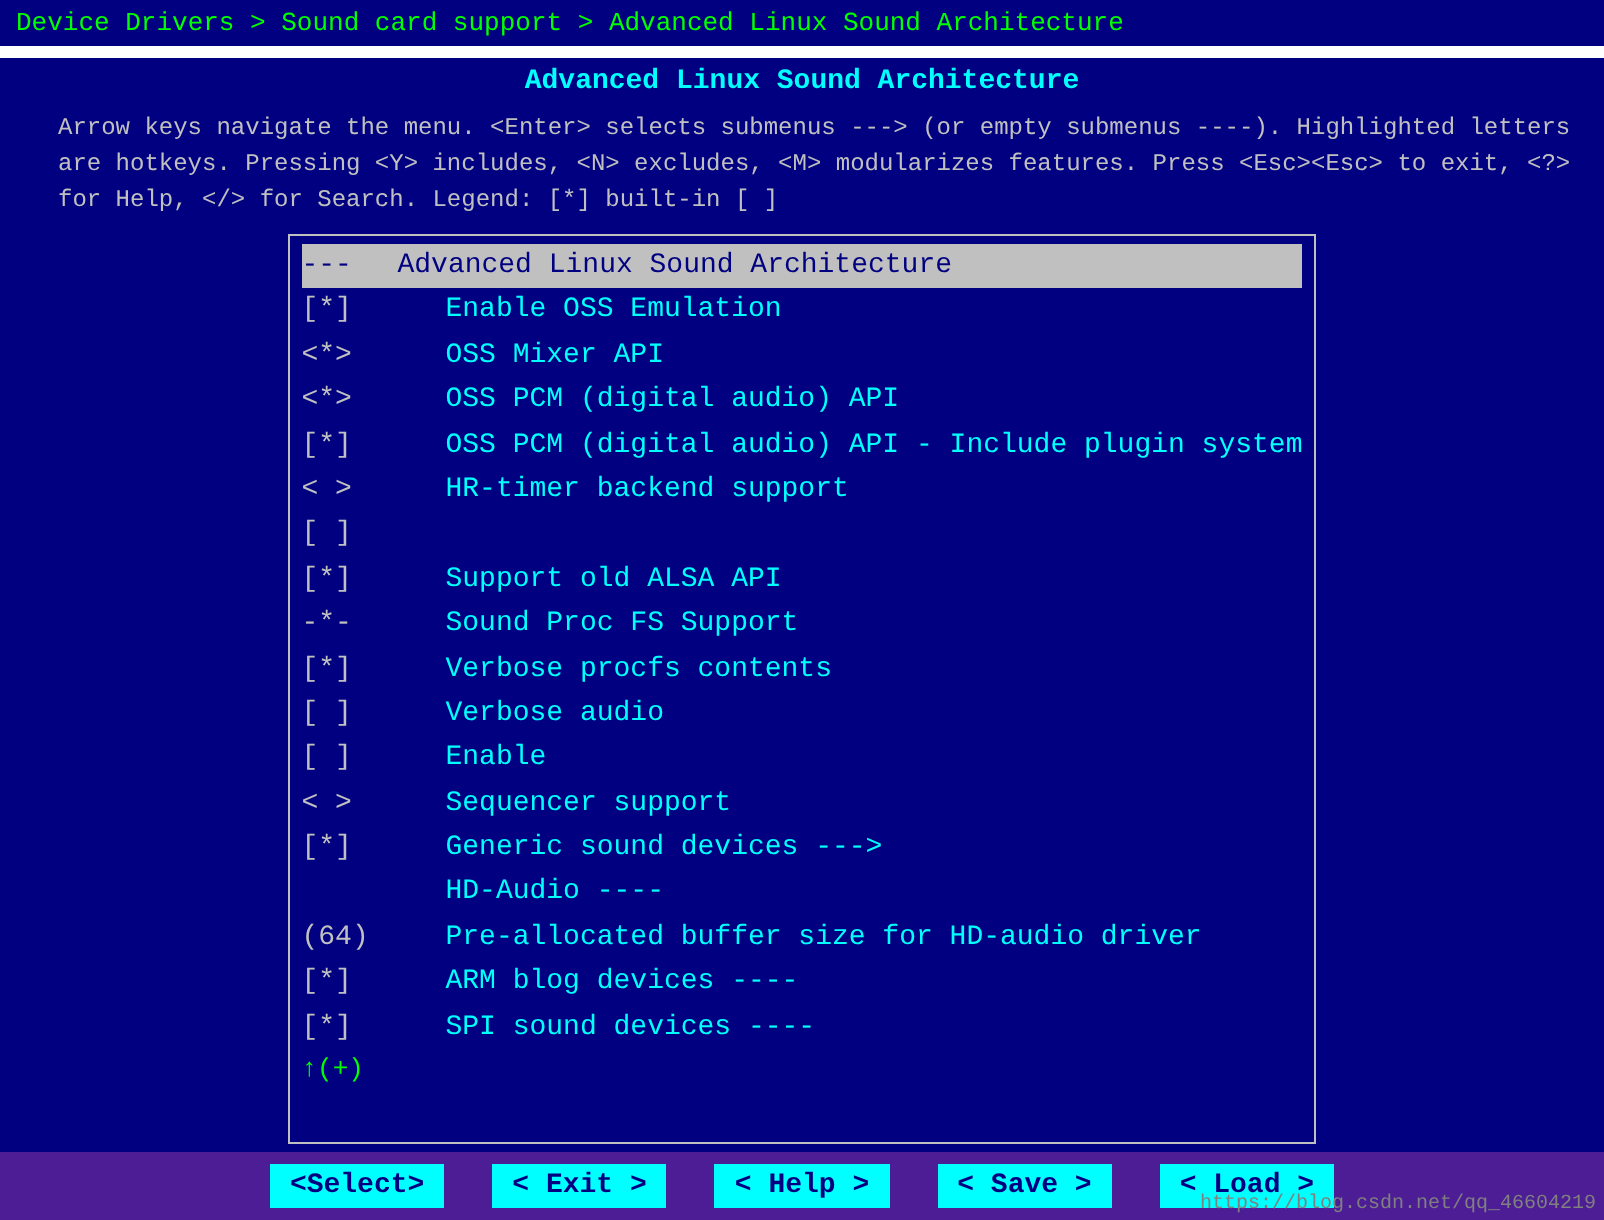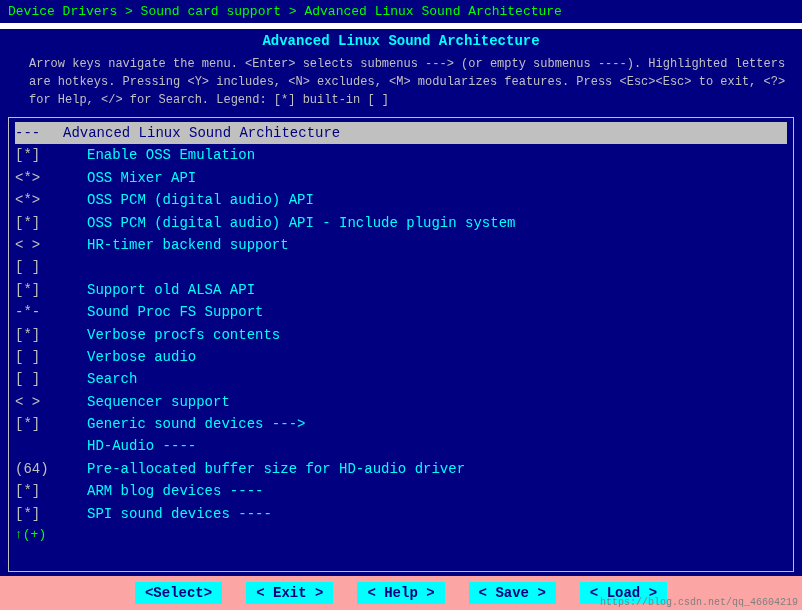"Advanced Linux Sound Architecture" .main-panel { align-items: none -> center }
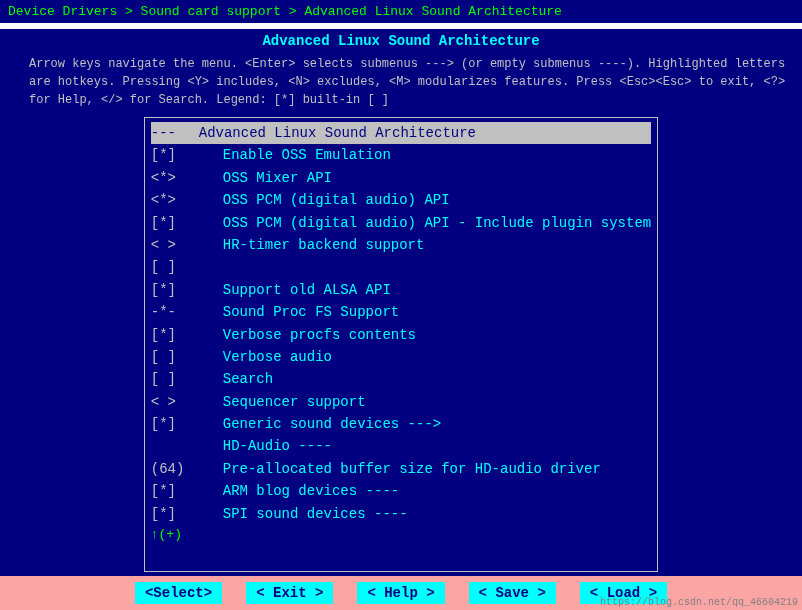"Search" span.label { text: Search -> Enable }
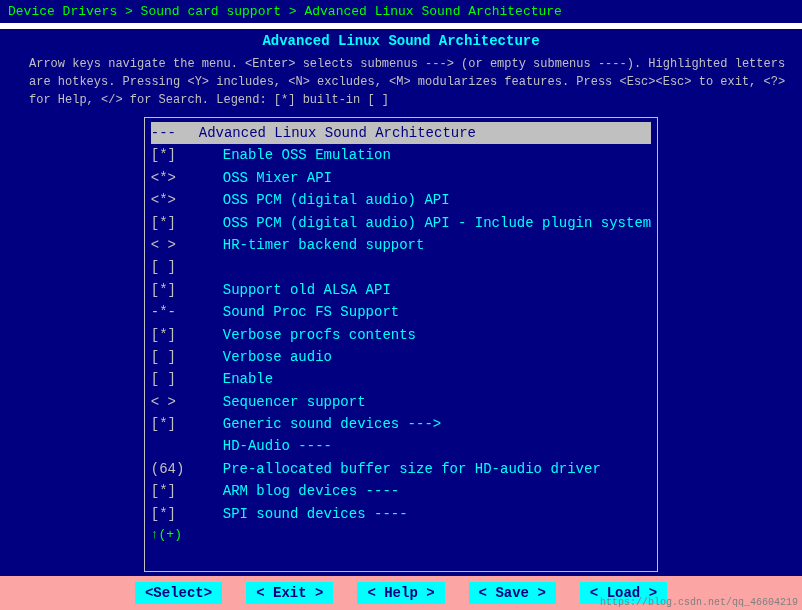"<Select>" .bottom-bar { background: #fca5a5 -> #4c1d95 }
